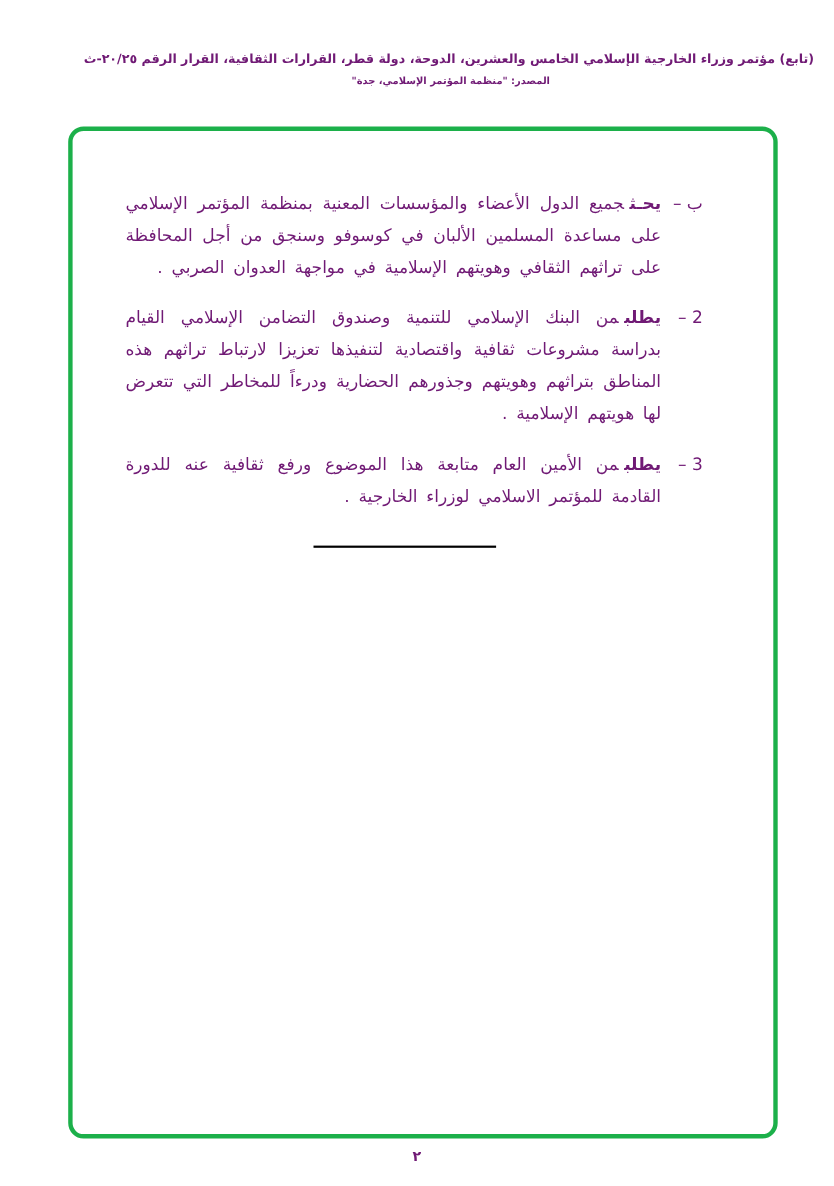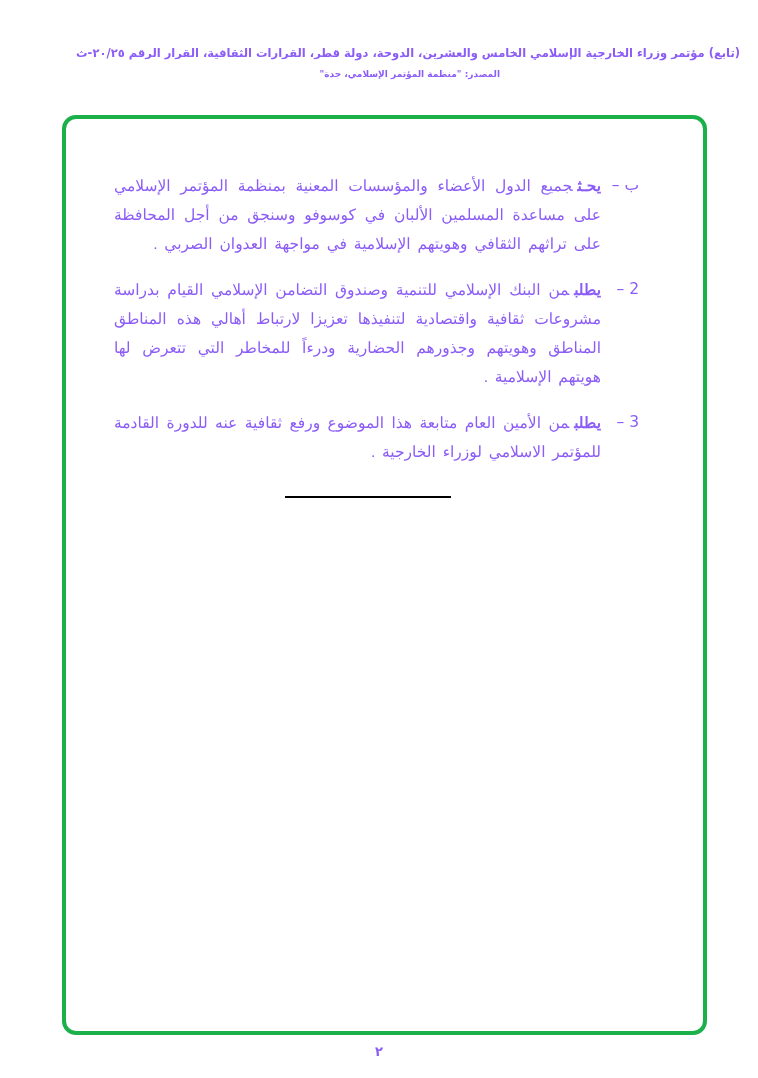"(تابع) مؤتمر وزراء الخارجية الإسلامي" .page { color: #8b5cf6 -> #701a75 }
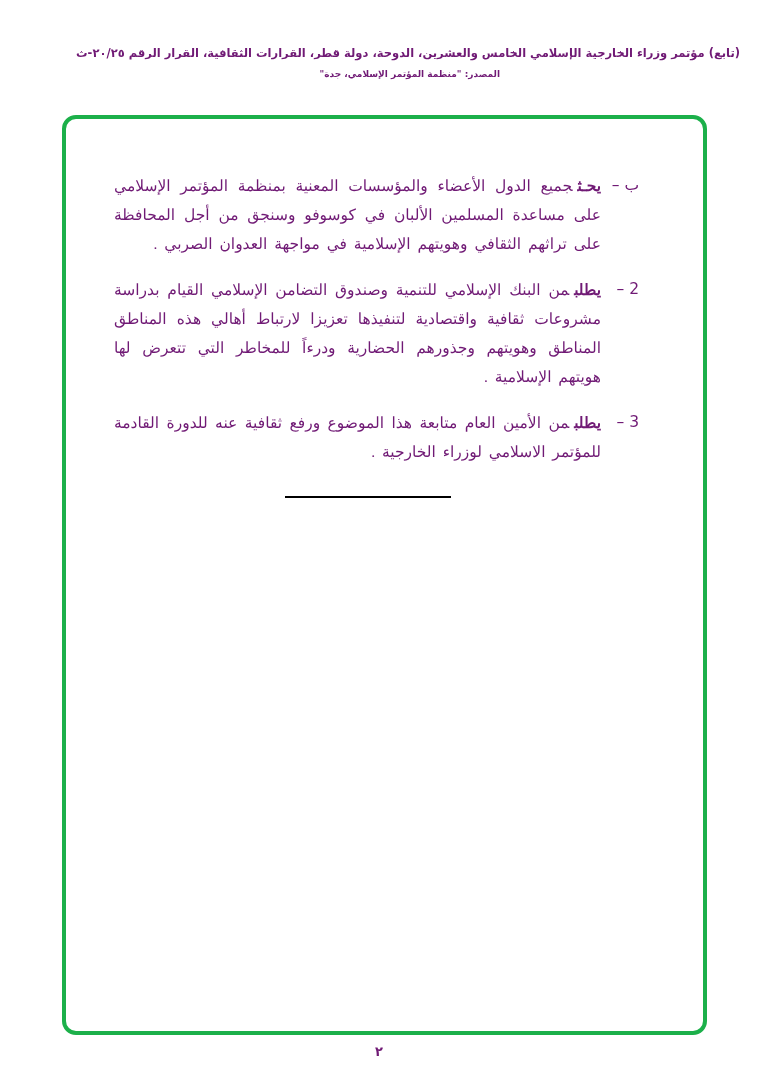"يحـثجميع الدول الأعضاء والمؤسسات المعنية" .text { font-family: Liberation Serif, serif -> none }
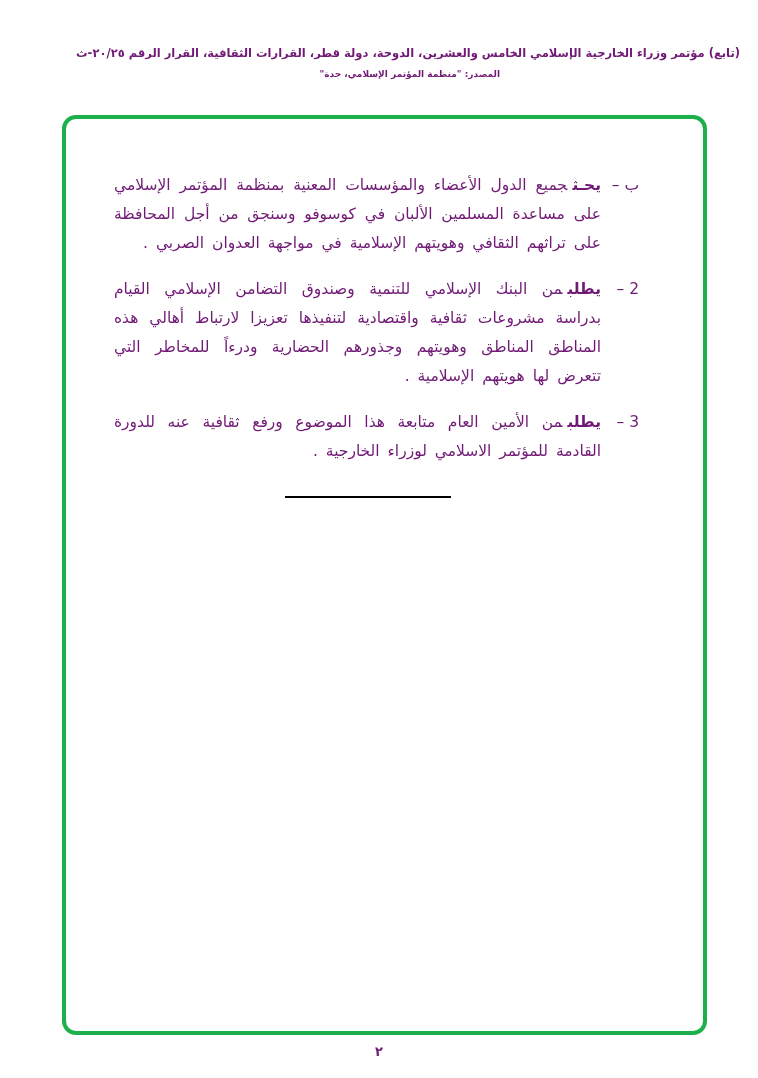"من البنك الإسلامي للتنمية وصندوق" span { text: أهالي هذه المناطق المناطق -> تراثهم هذه المناطق بتراثهم }
